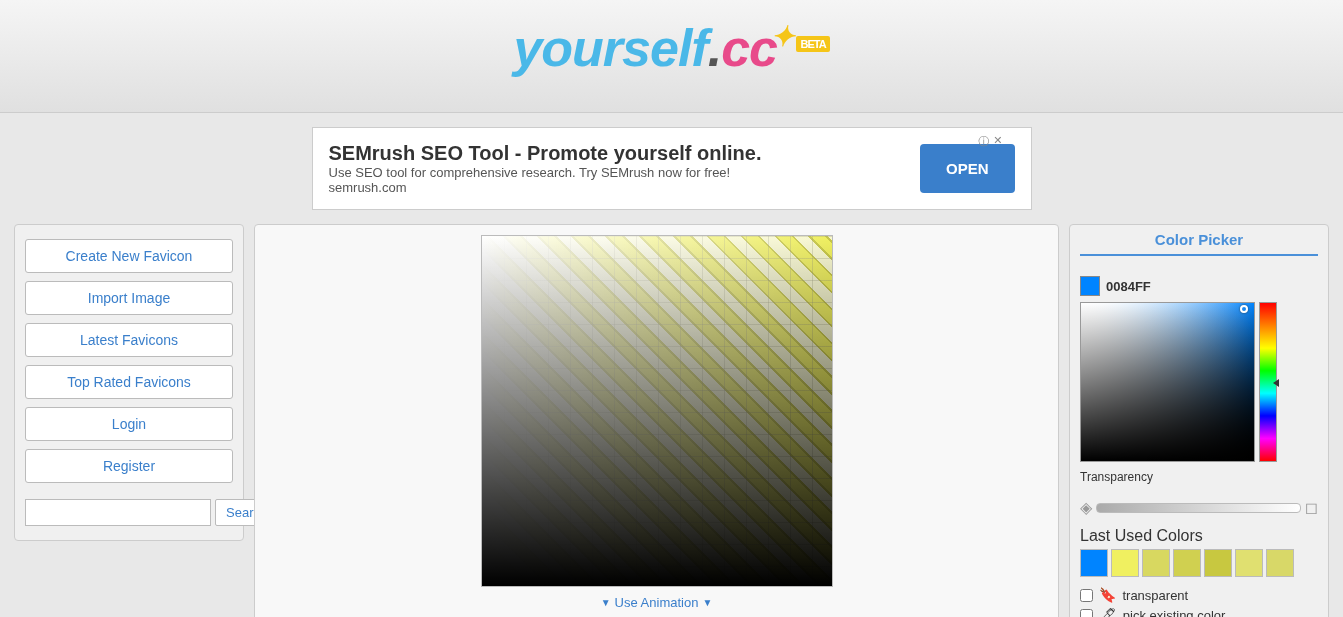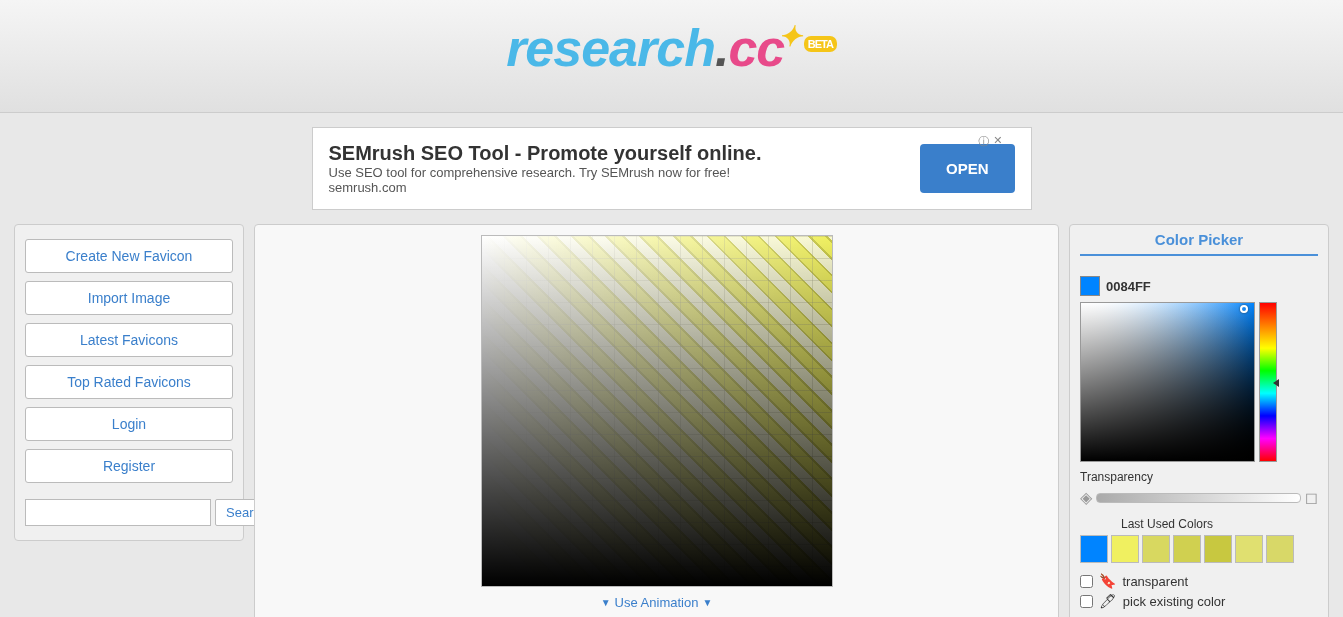"research" span.logo-favicon { text: research -> yourself }
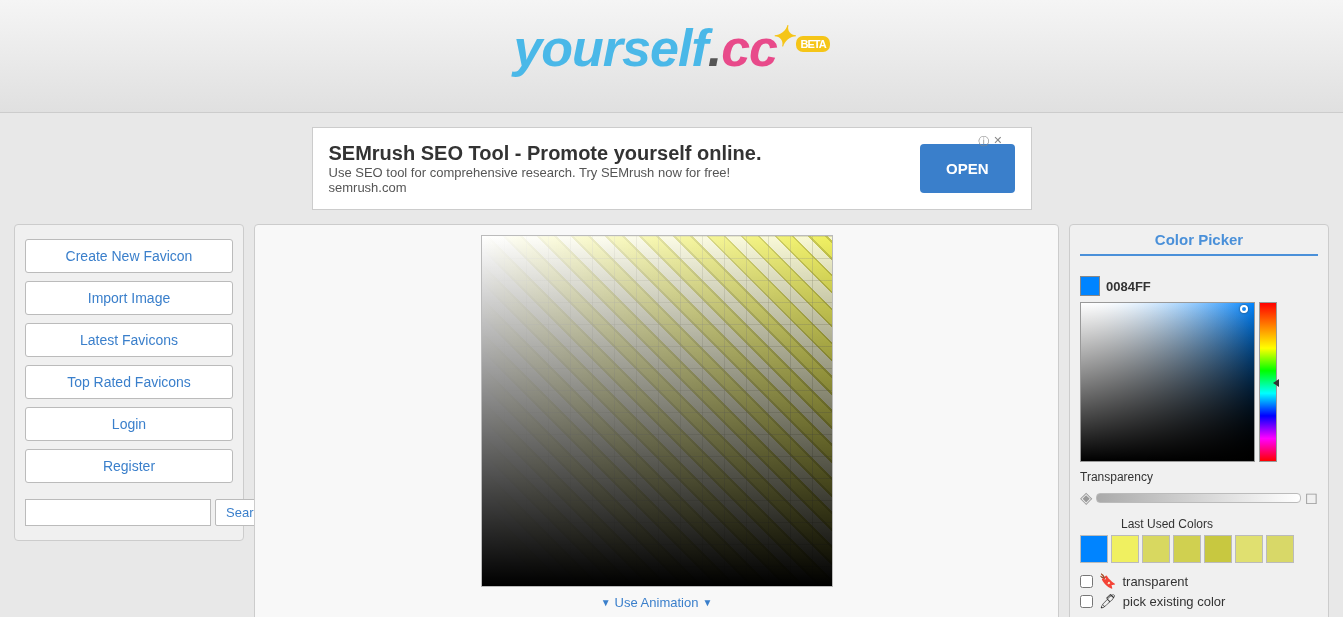"BETA" .logo-beta { border-radius: 7px -> 2px }
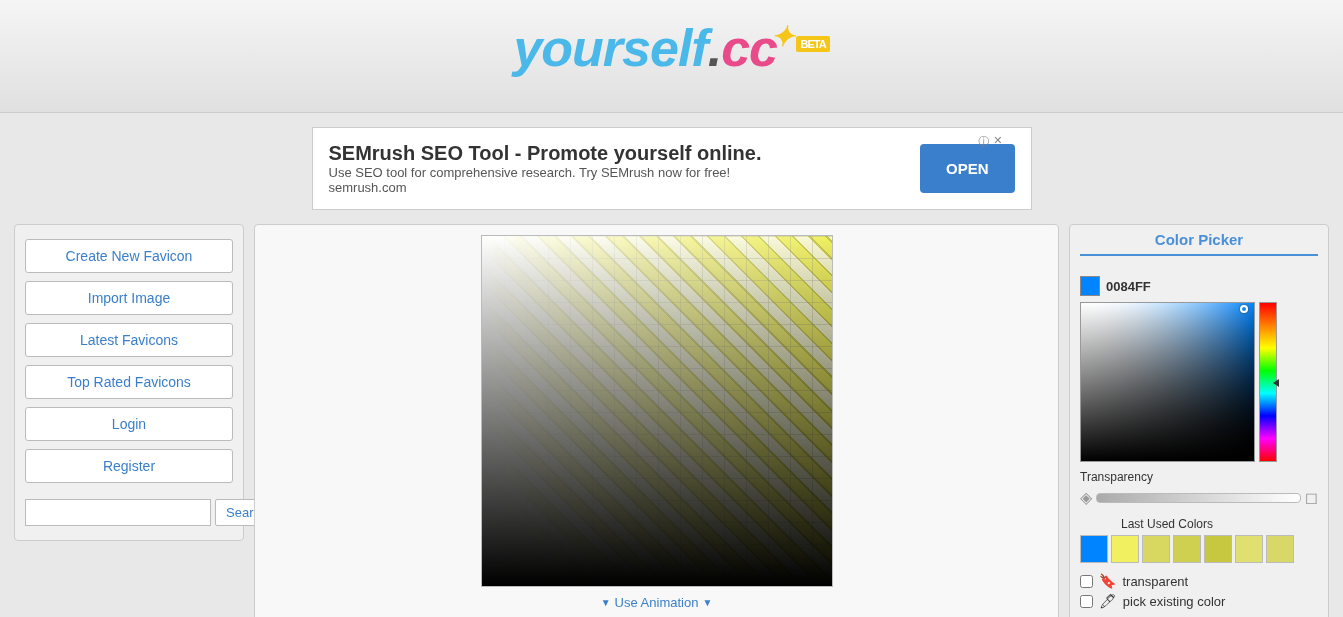"Transparency" .transparency-label { margin-bottom: 4px -> 14px }
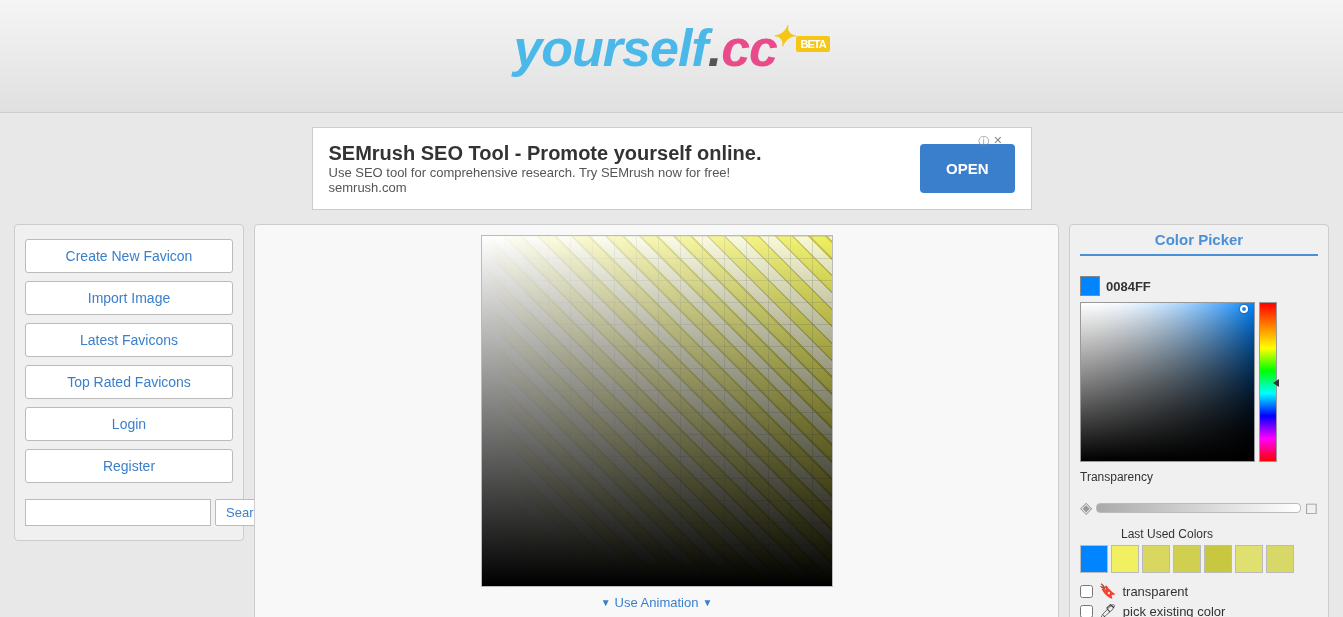"Last Used Colors" .last-used-label { font-size: 12px -> 16px; margin-left: 41px -> none }
